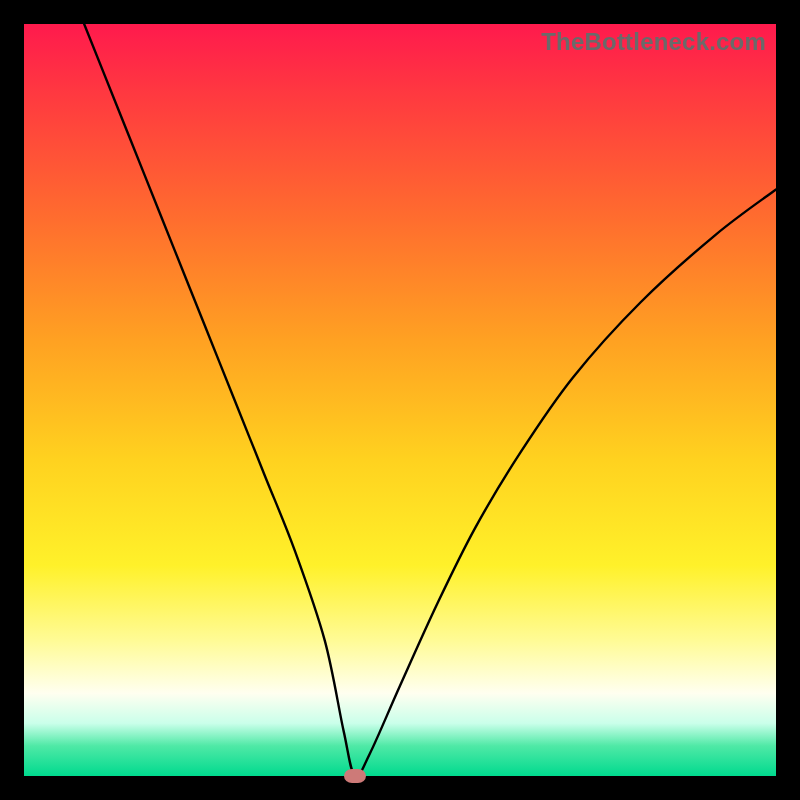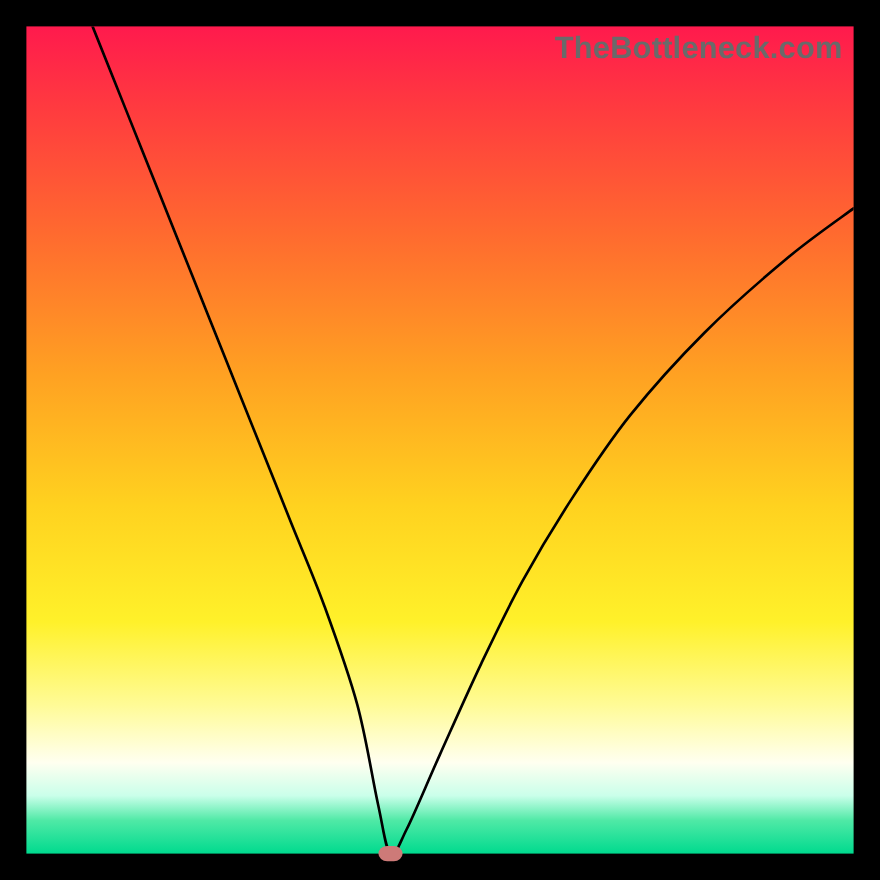"TheBottleneck.com" .watermark { font-size: 28px -> 24px }
